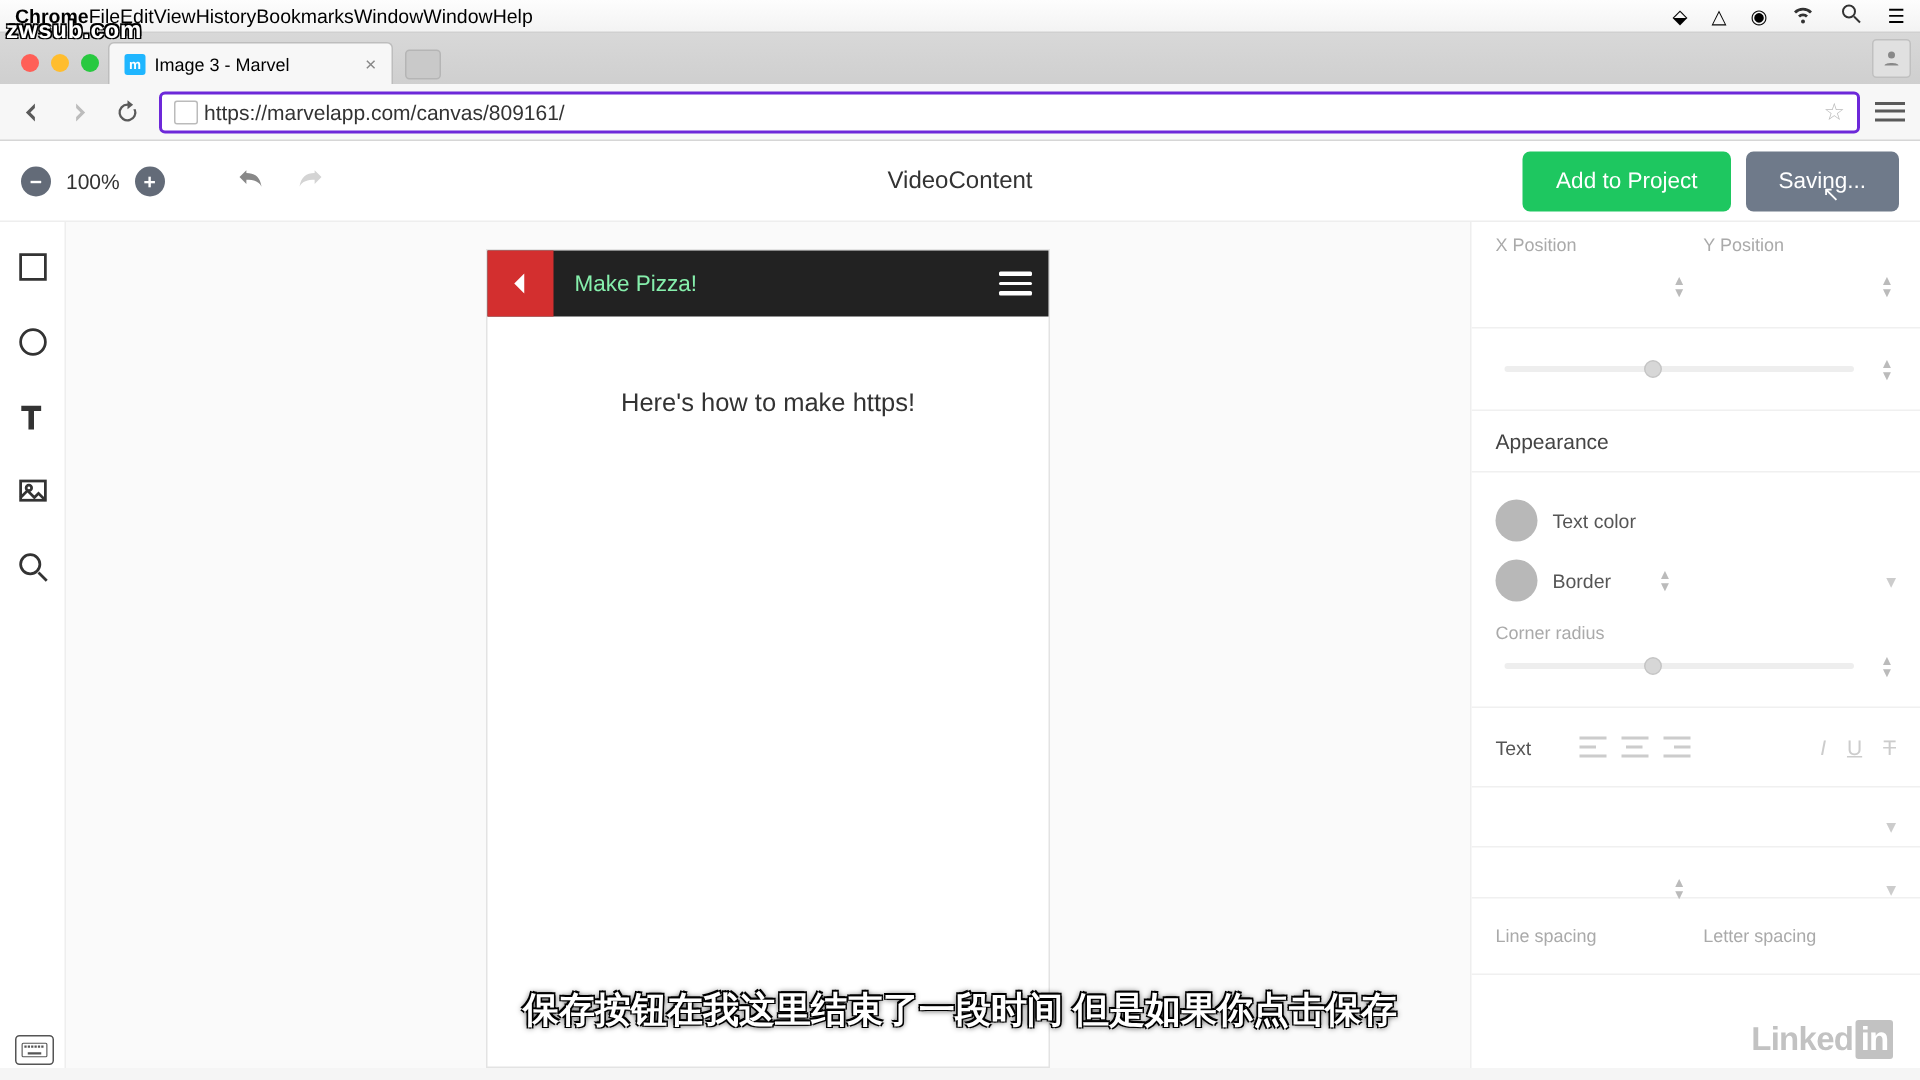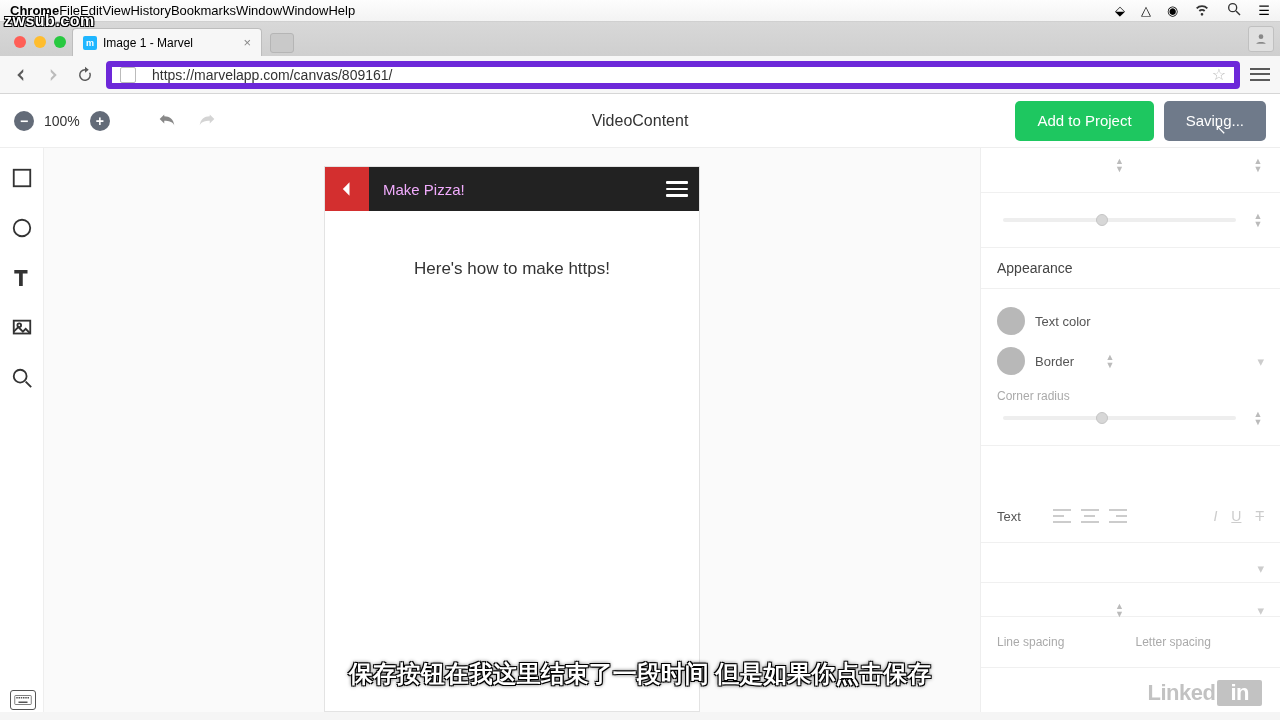"Image 1 - Marvel" span { text: 1 -> 3 }
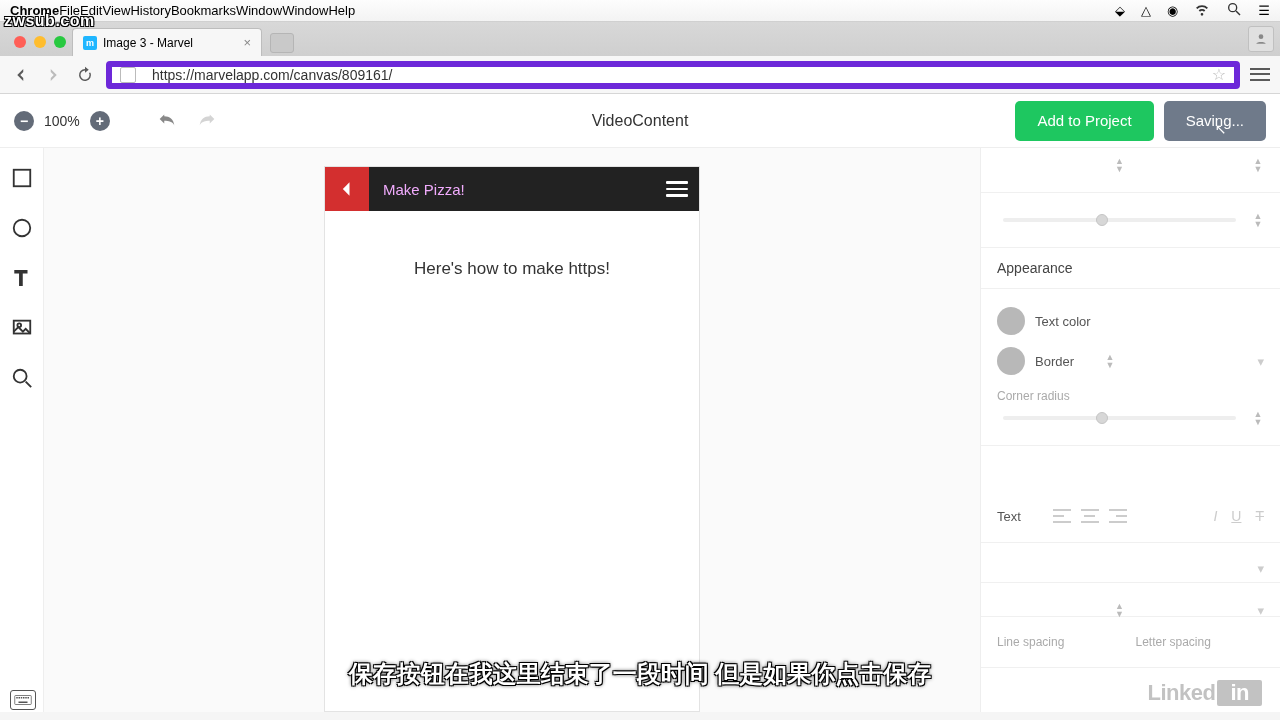"https://marvelapp.com/canvas/809161/" .omnibox { border: 6px solid #6d28d9 -> 2px solid #6d28d9; gap: 16px -> 4px }
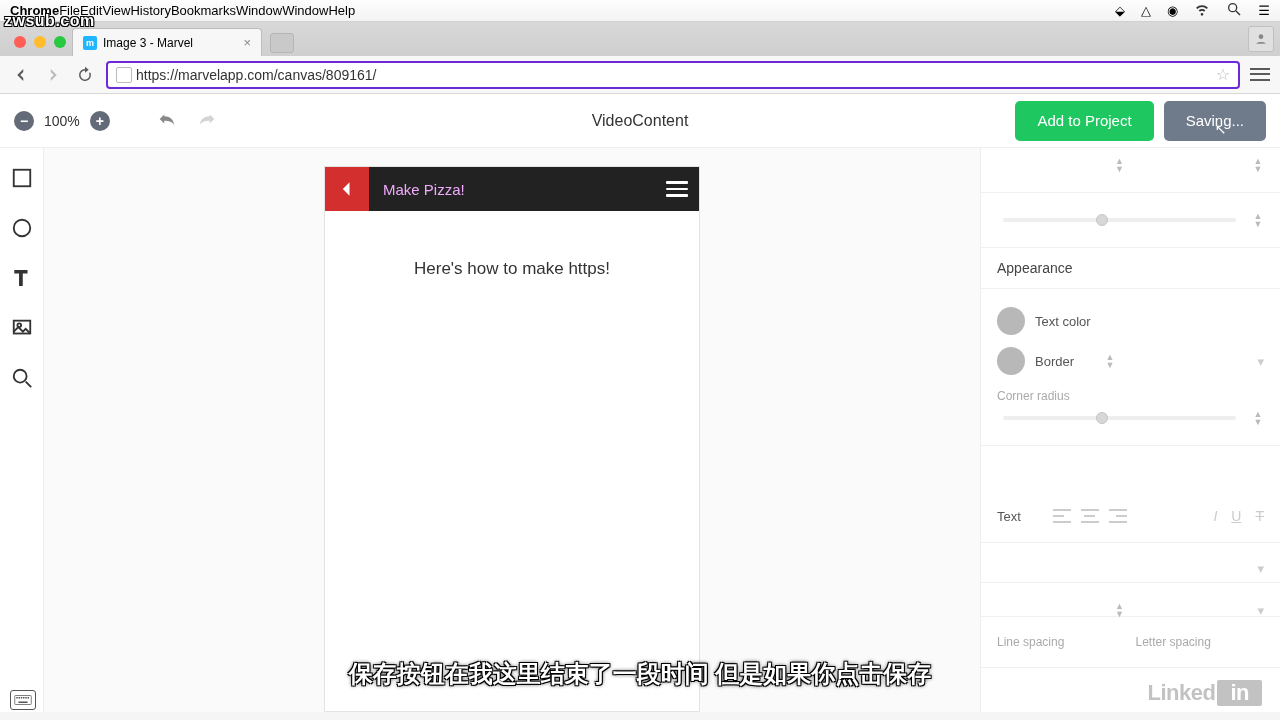"X Position" div.row { html: none -> <div> <div> <div>X Position</div> </div> <div> <div>Y Position</div> </div> </div> }
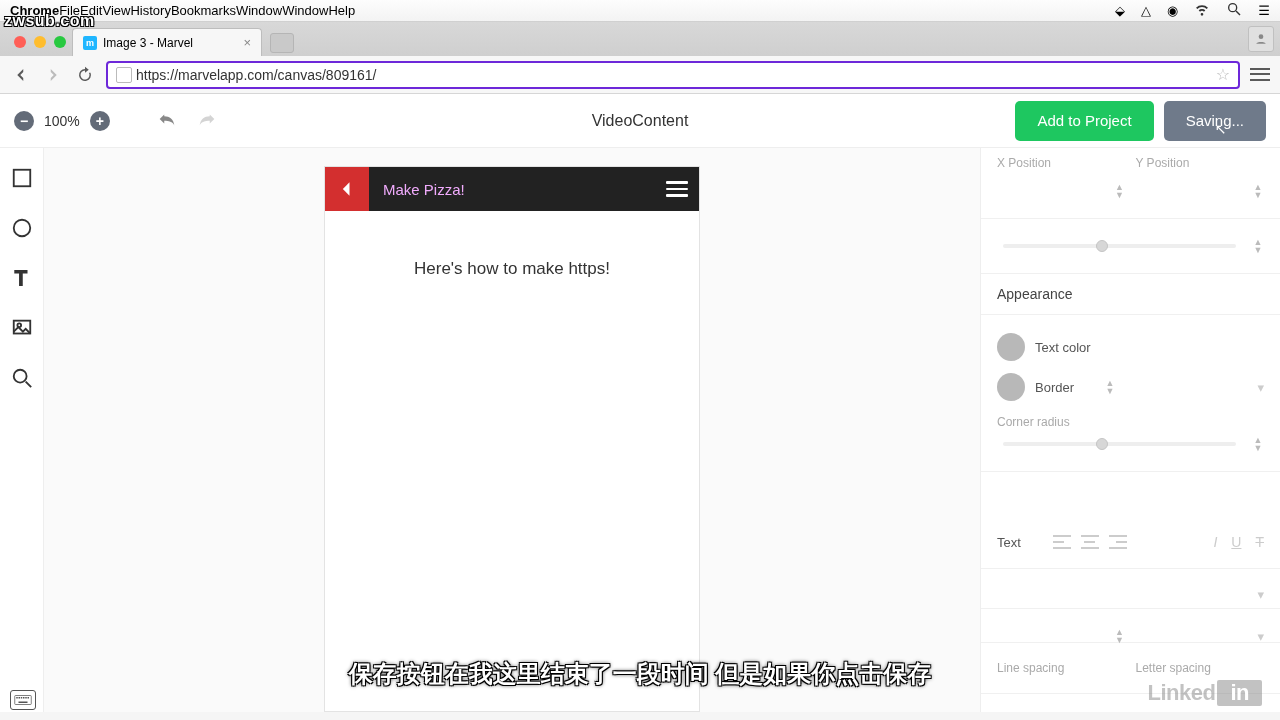"Make Pizza!" .ab-title { color: #f0abfc -> #86efac }
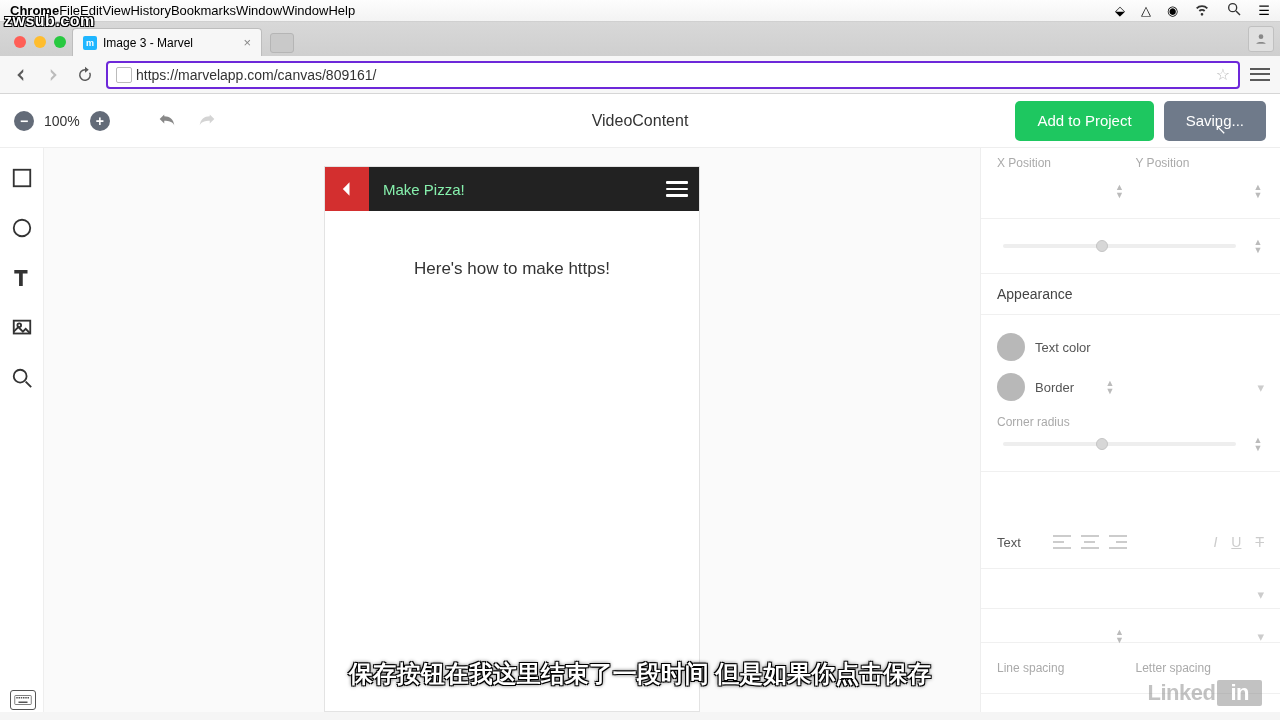"Text" .textfmt { margin-top: 44px -> none }
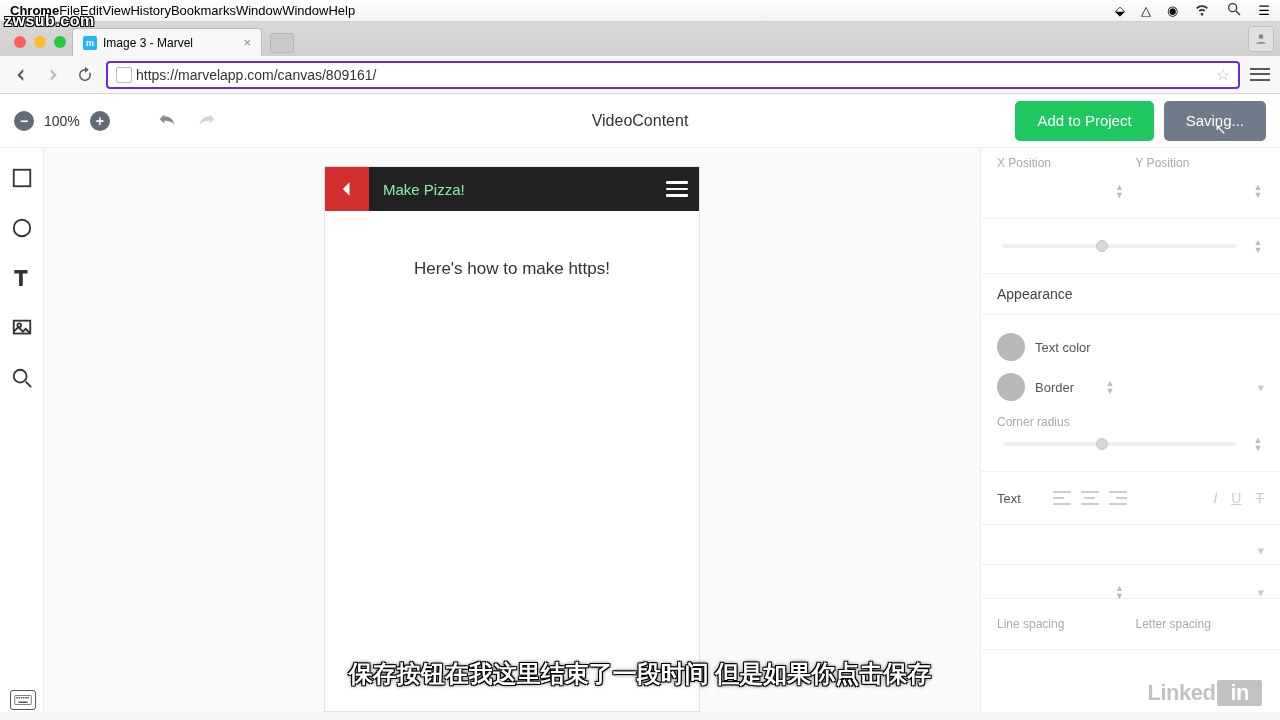"in" .linkedin .box { padding: 0 13px -> 0 3px }
